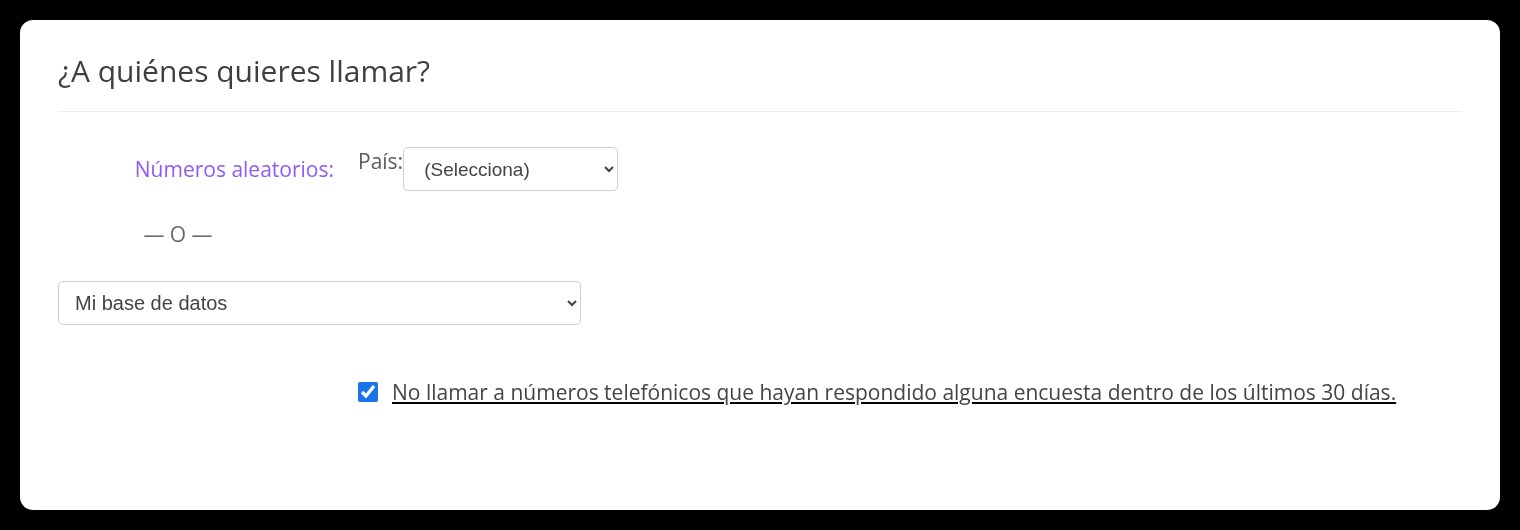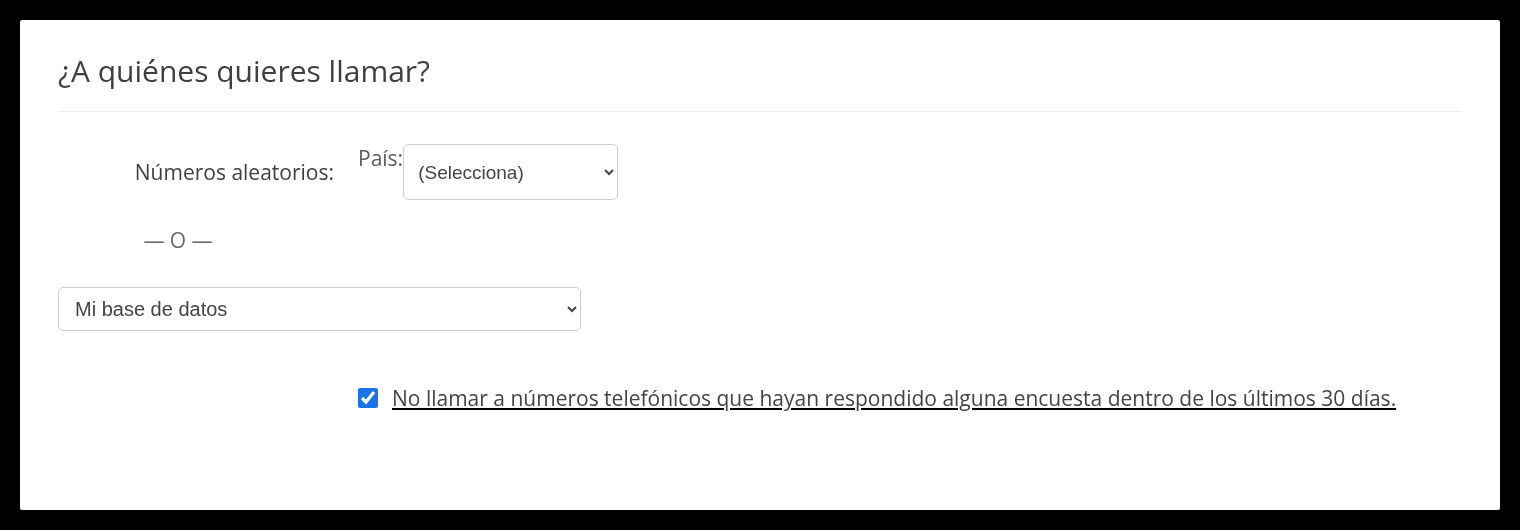"¿A quiénes quieres llamar?" .card { border-radius: 2px -> 13px }
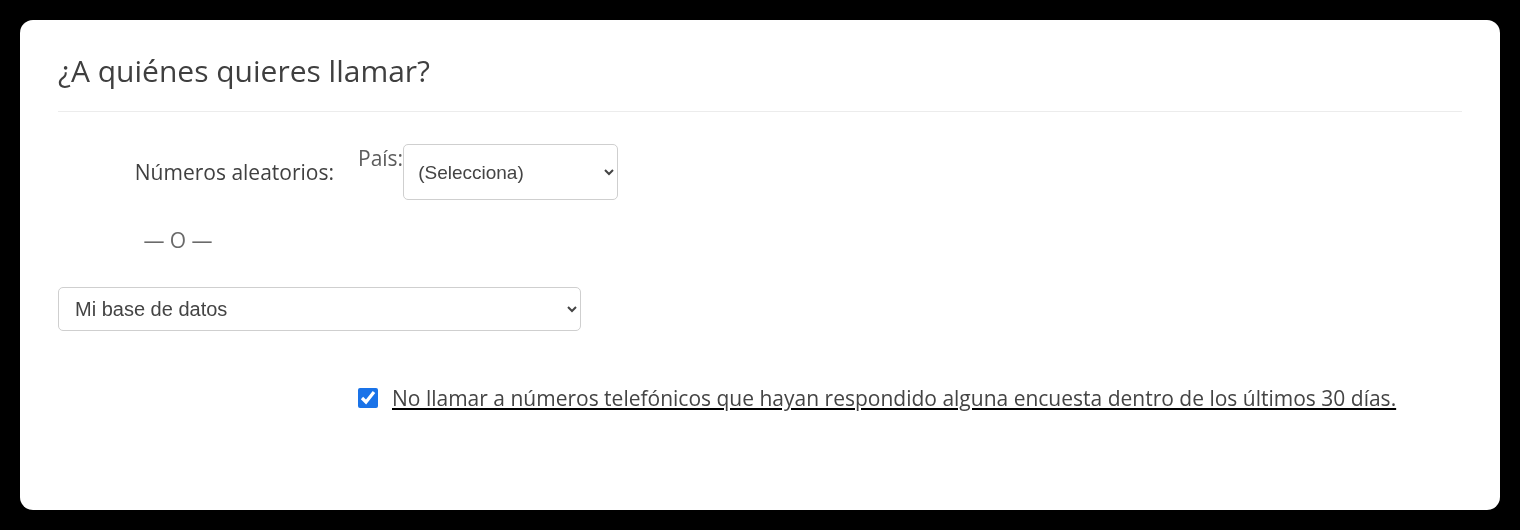"Números aleatorios:" .label-col { color: #404040 -> #8b5cf6 }
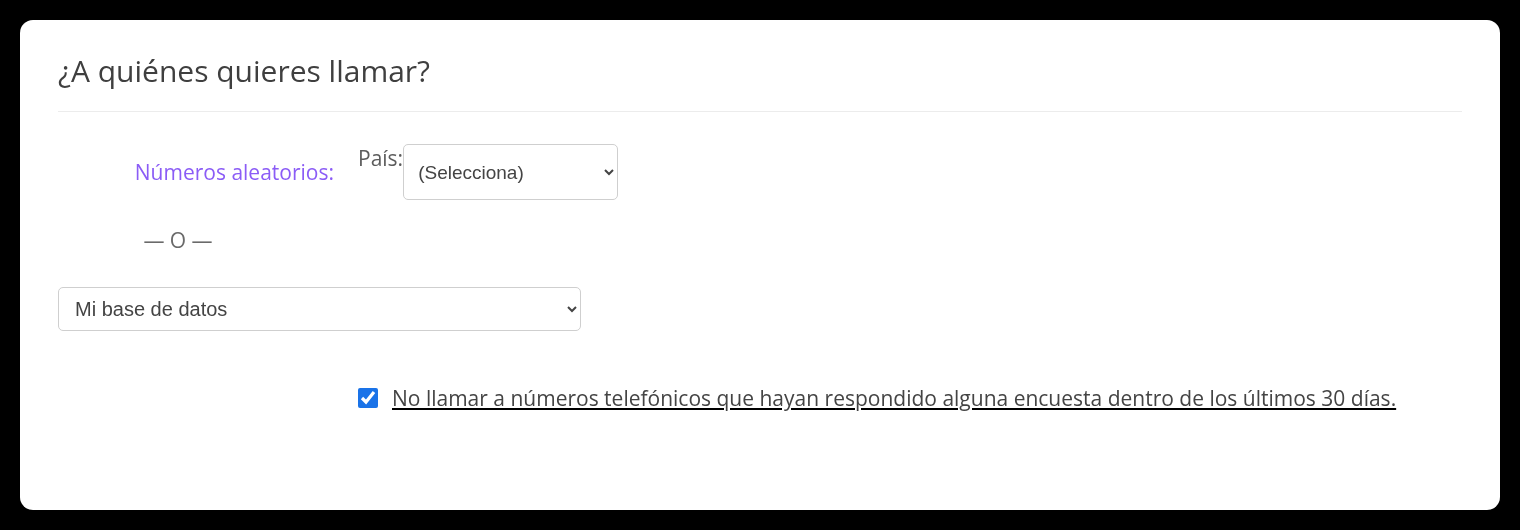"(Selecciona)" select.small { height: 56px -> 44px; padding: 4px 10px -> 4px 16px }
